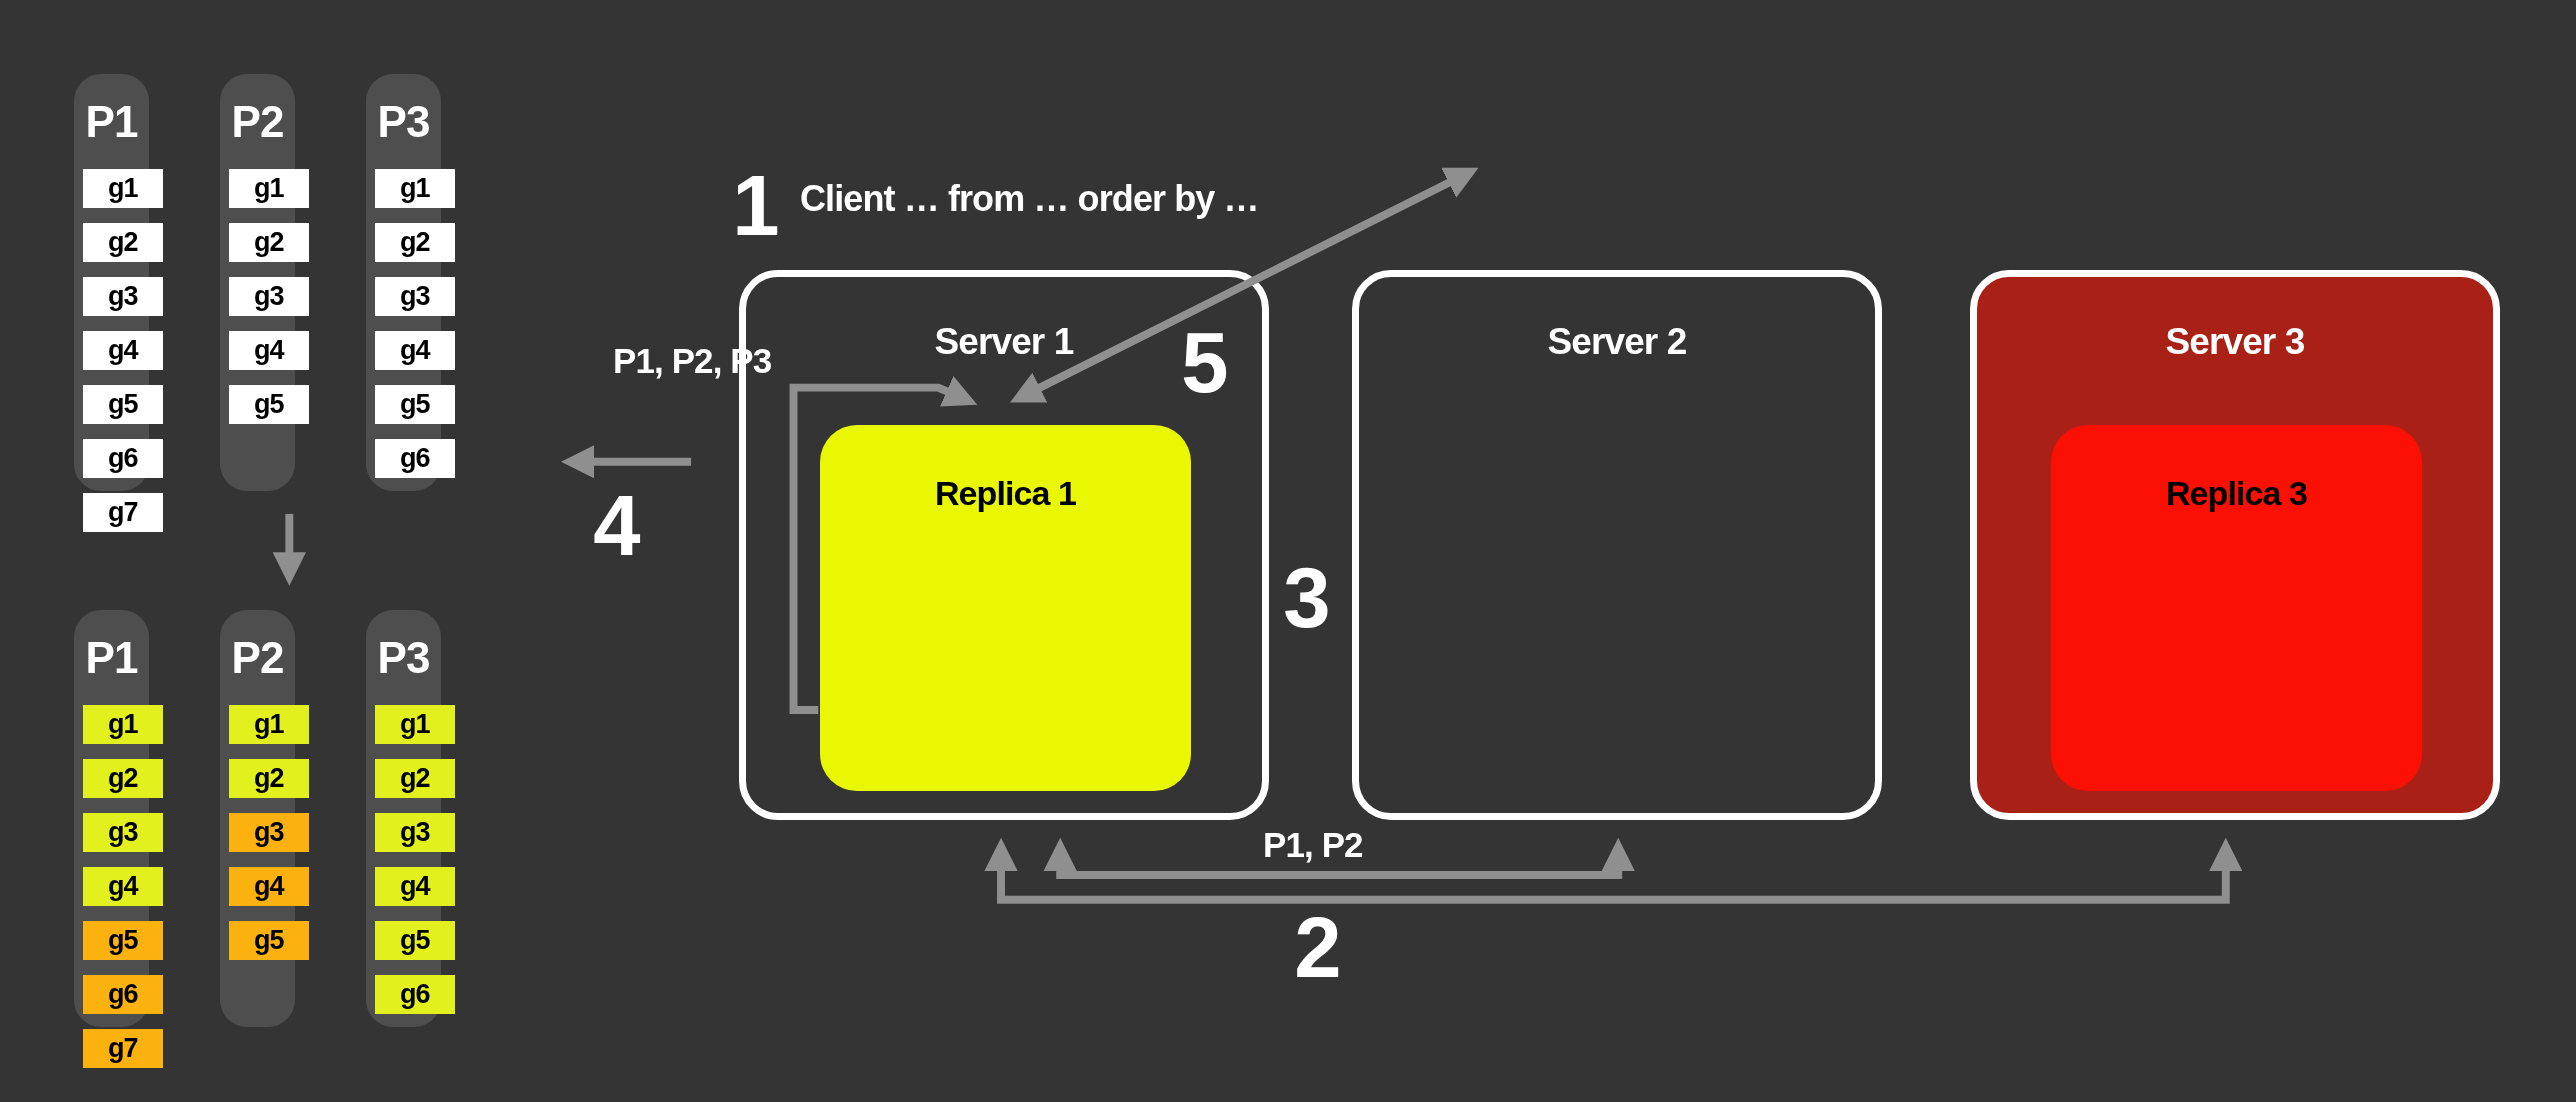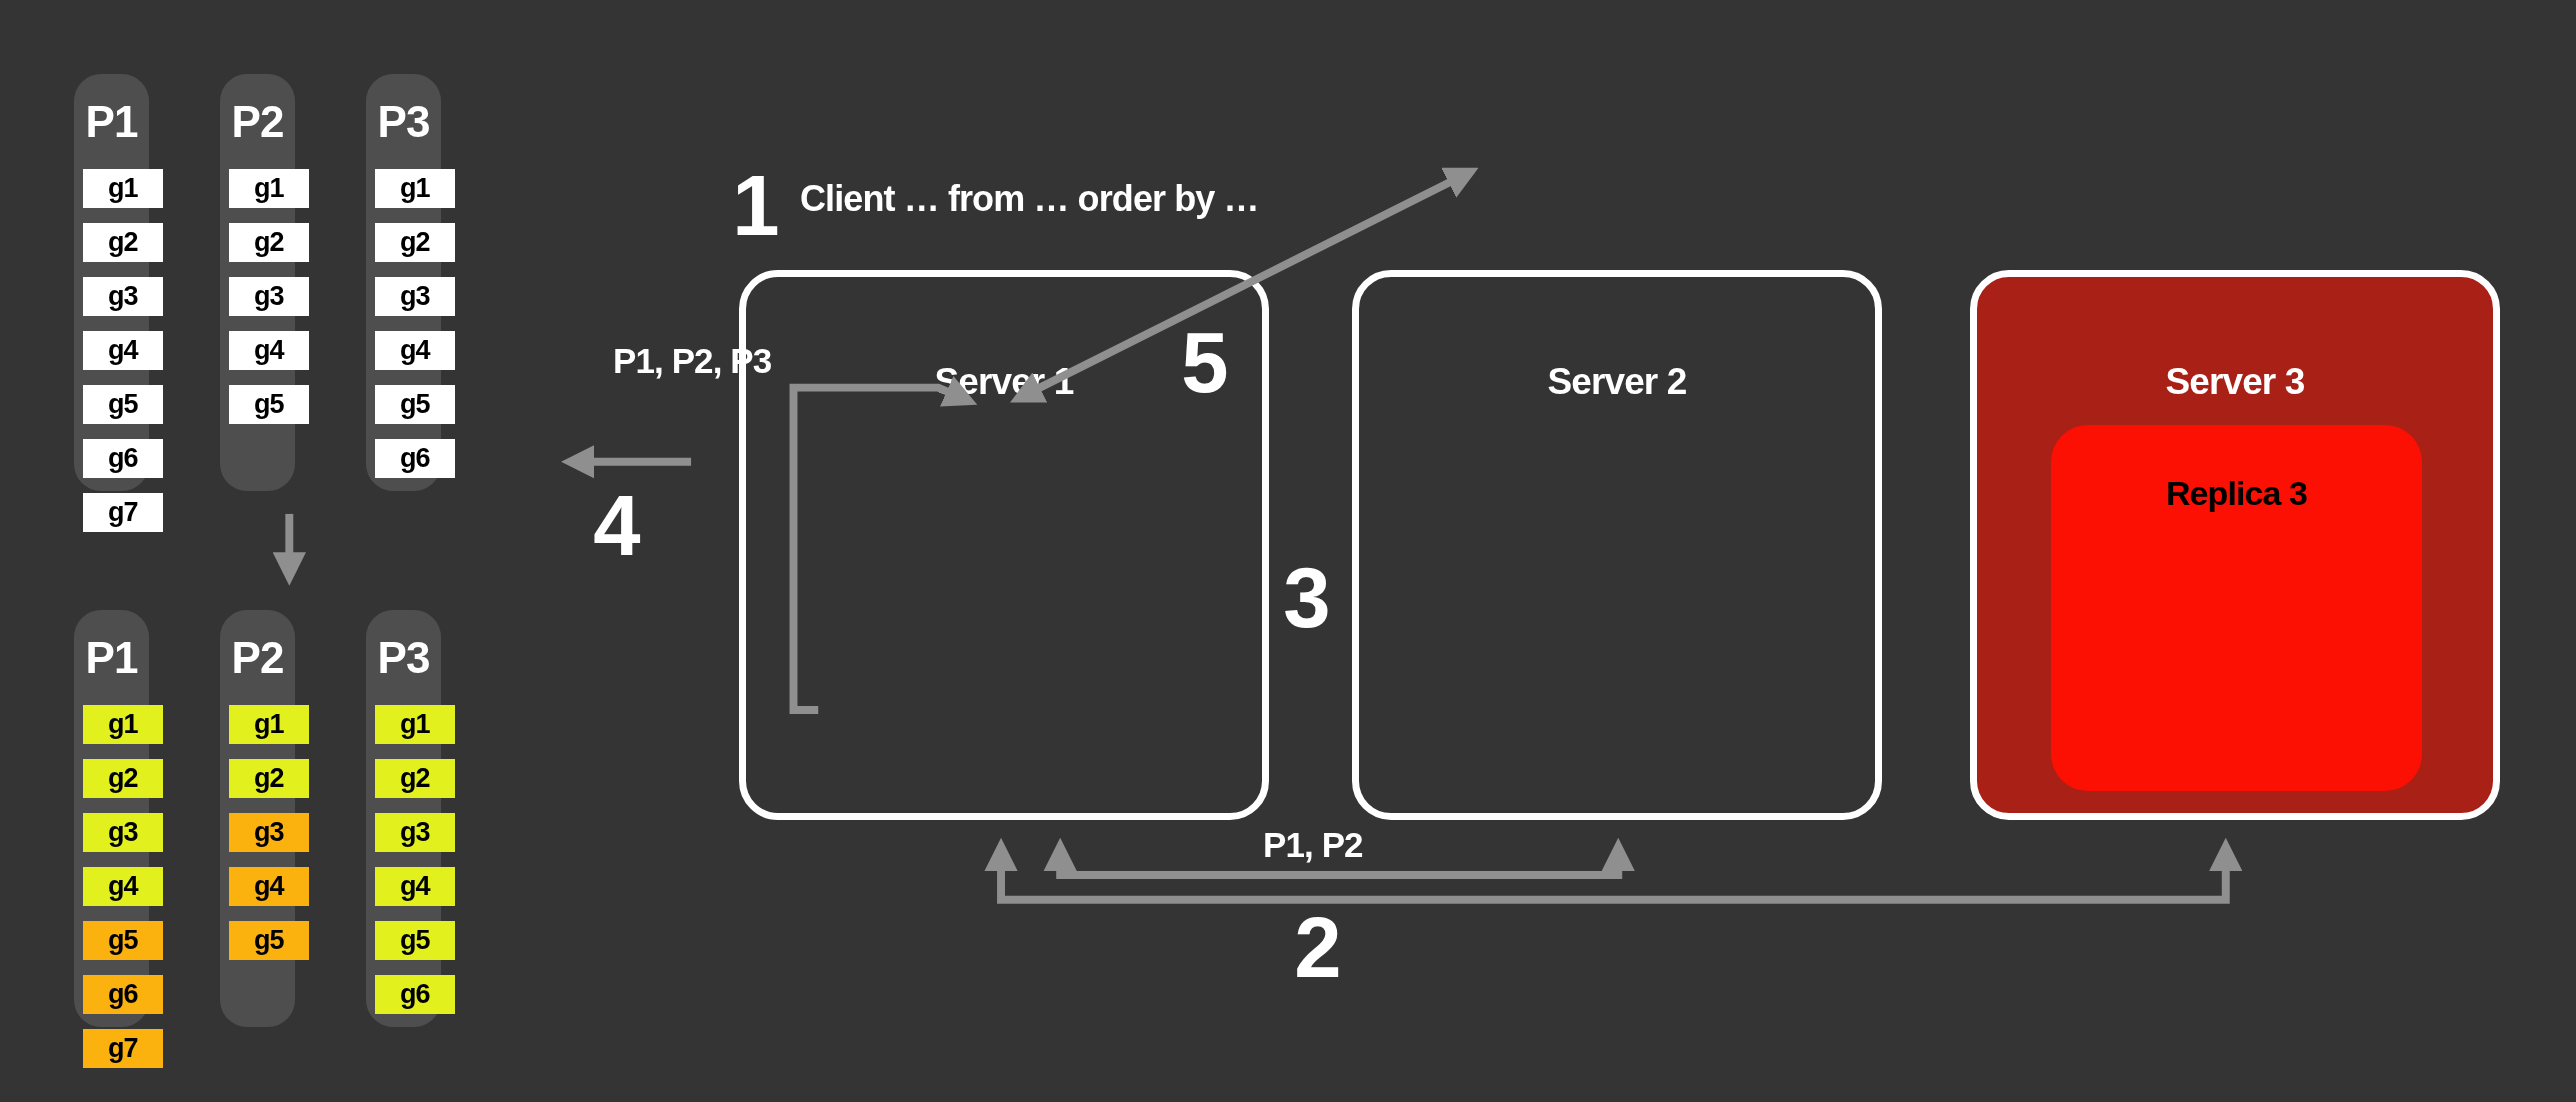"Server 1" .server-label { margin-top: 40px -> none }
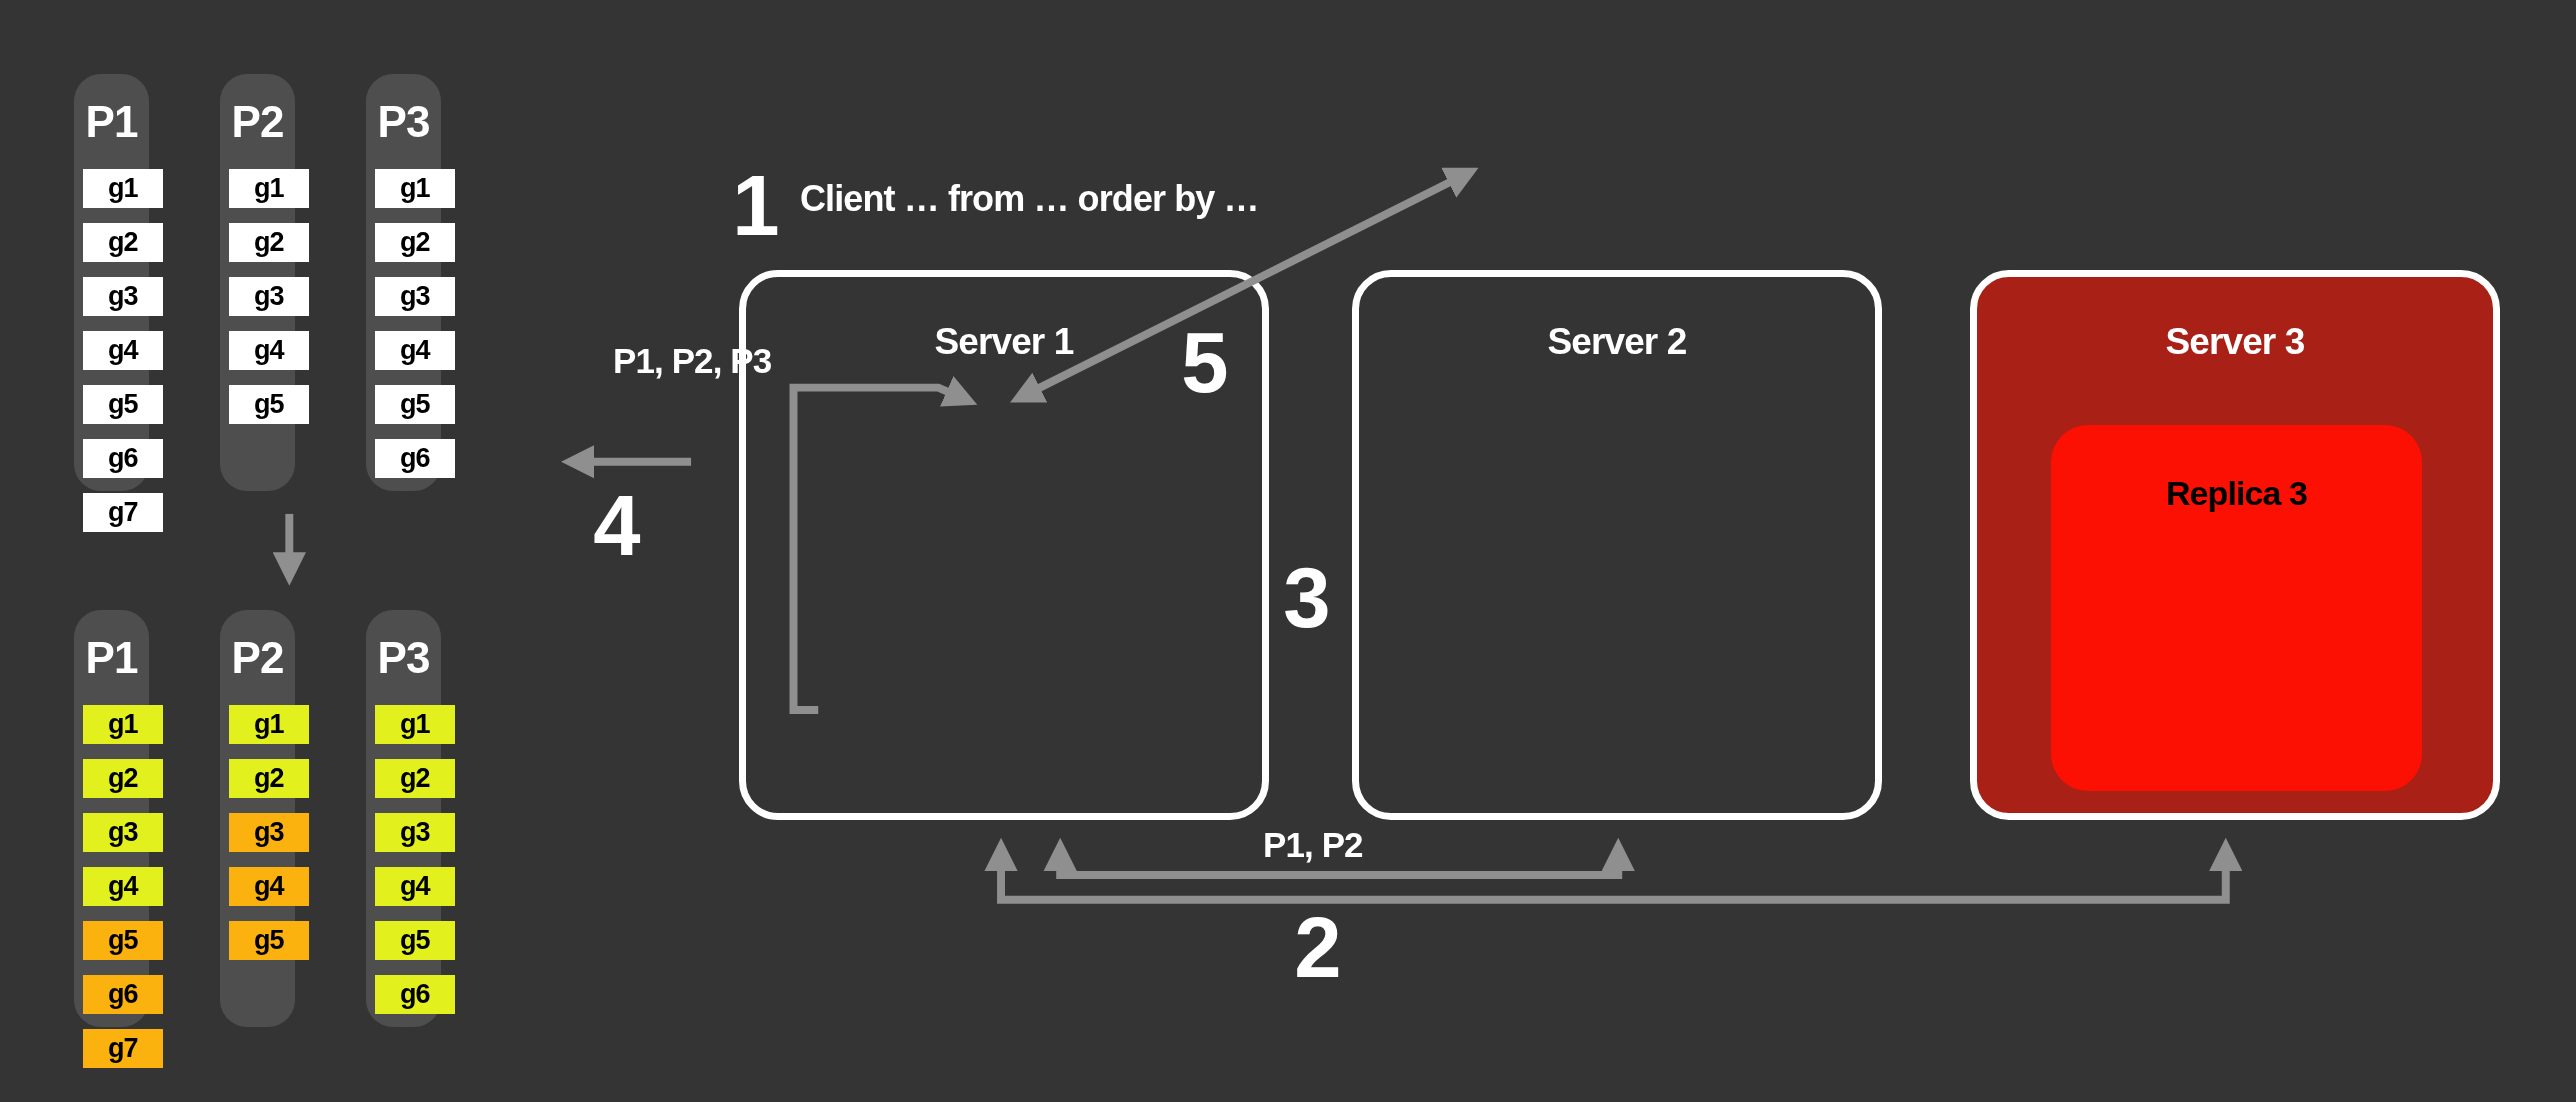"Replica 1" div.replica { html: none -> <div> <div>Replica 1</div> </div> }
